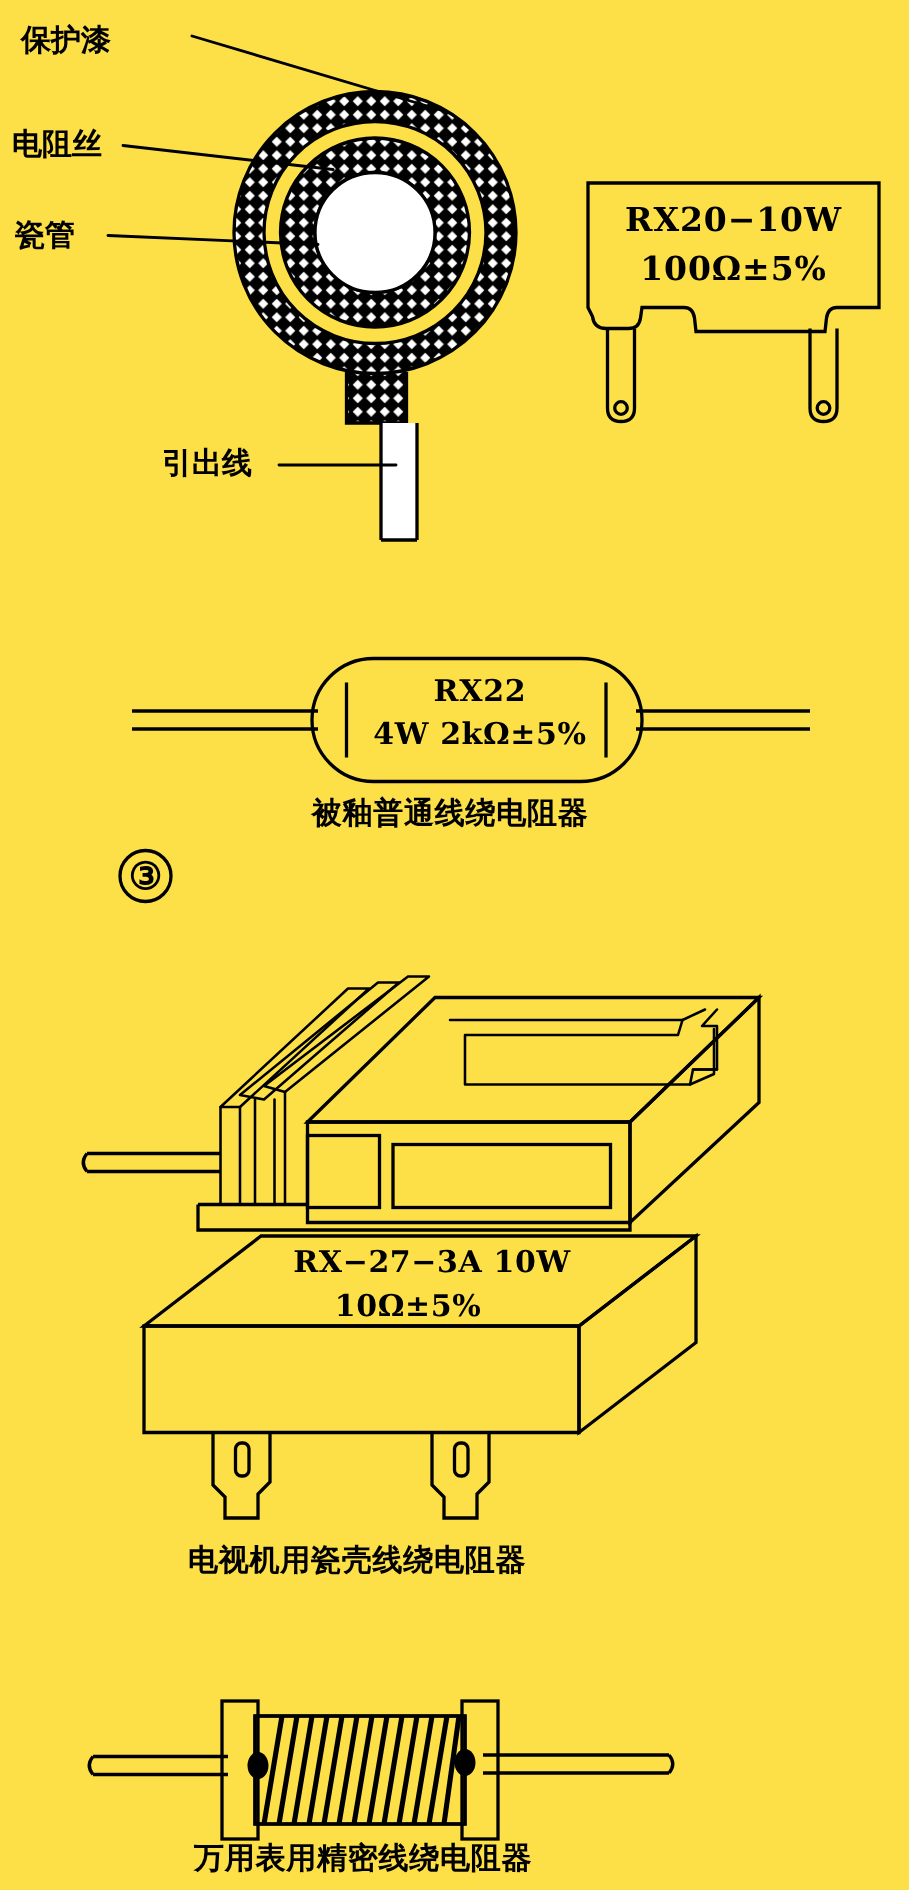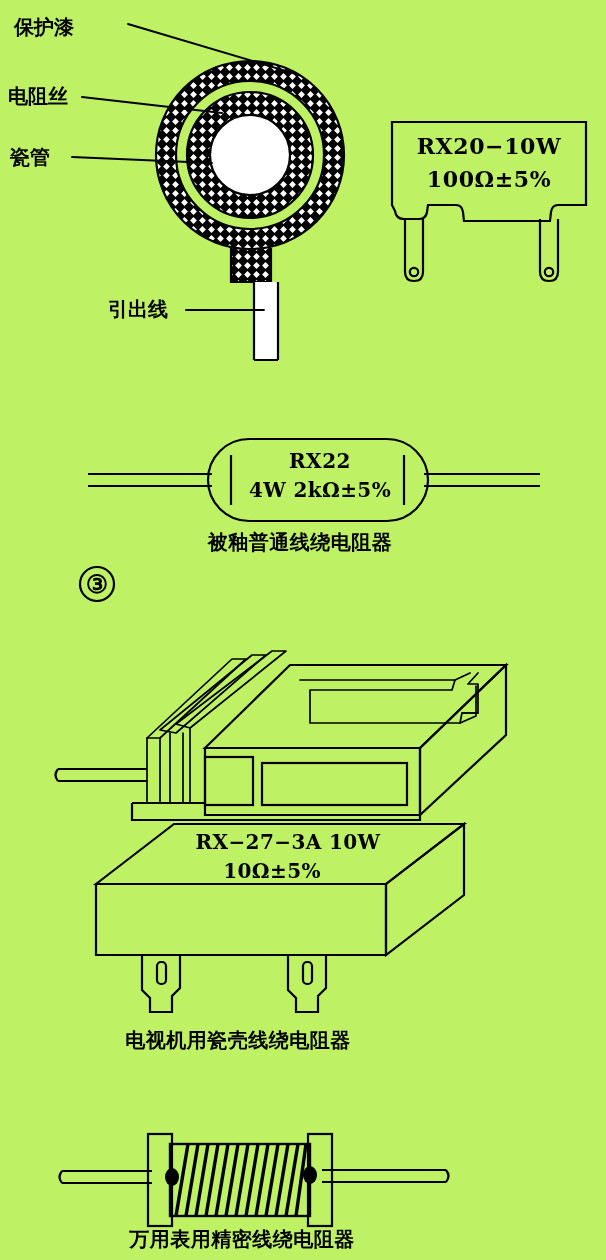"保护漆" #page { background: #bef264 -> #fde047 }
